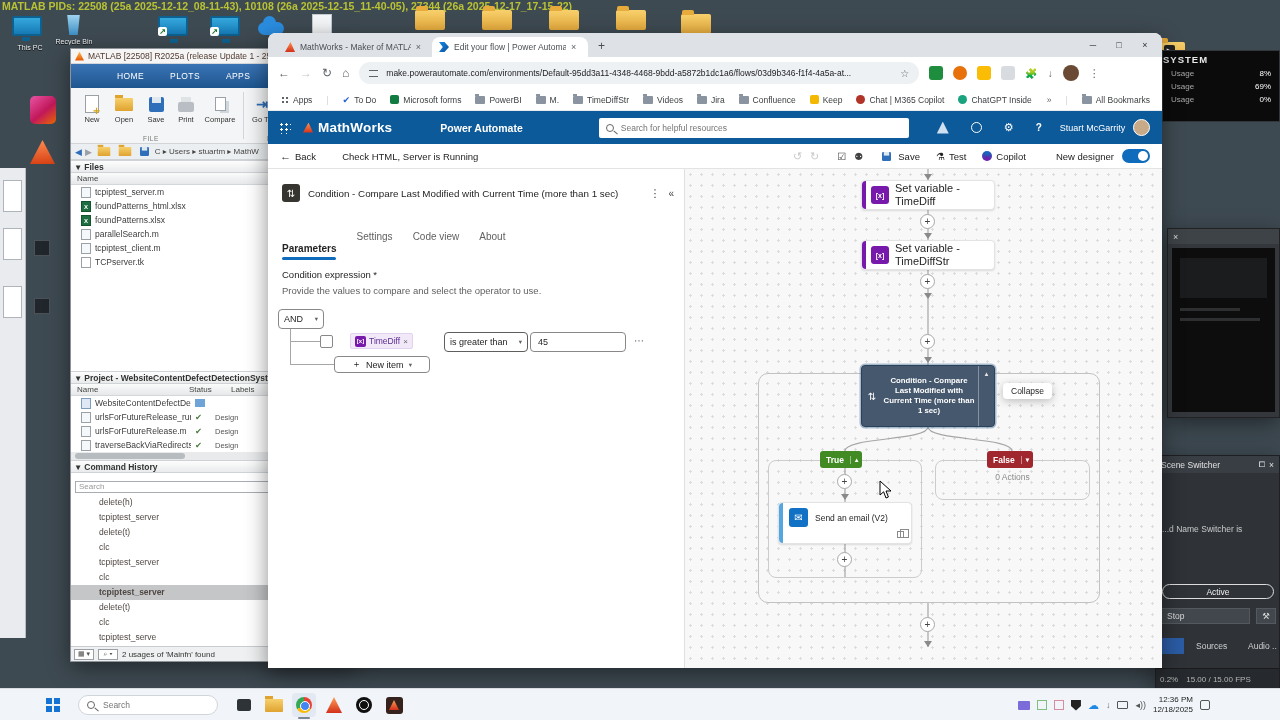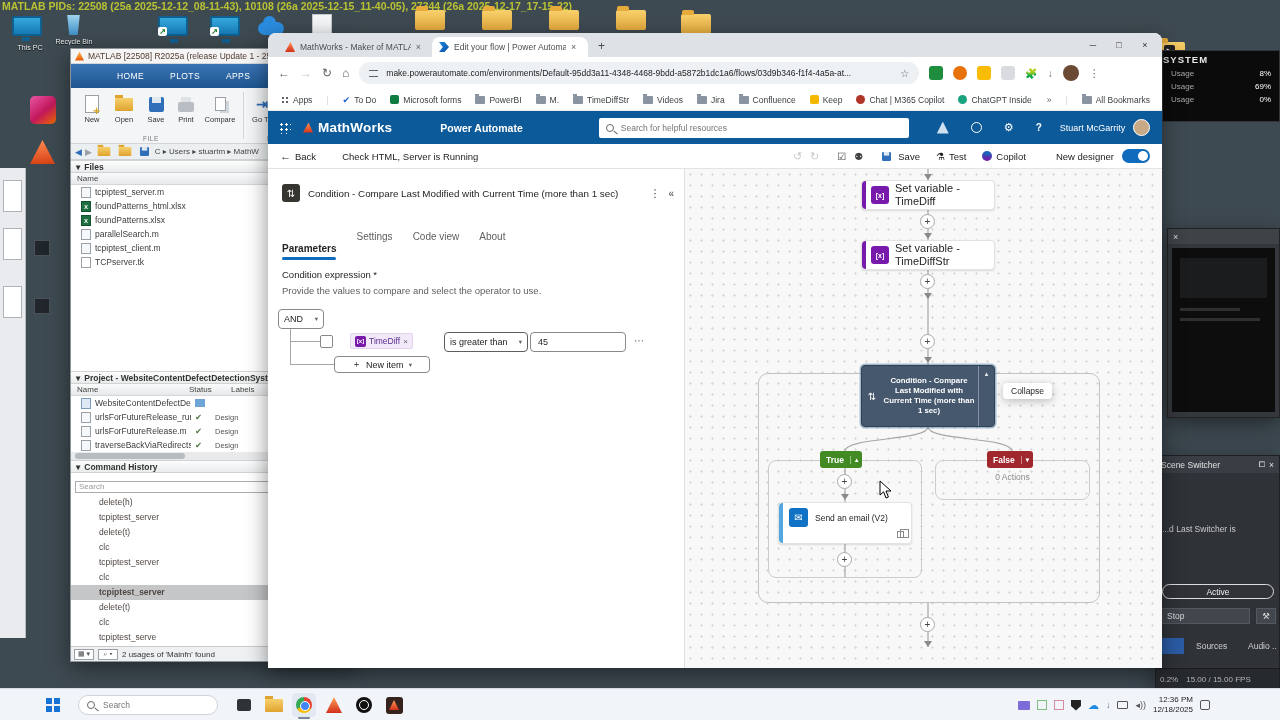"...d Last Switcher is" div { text: Last -> Name }
